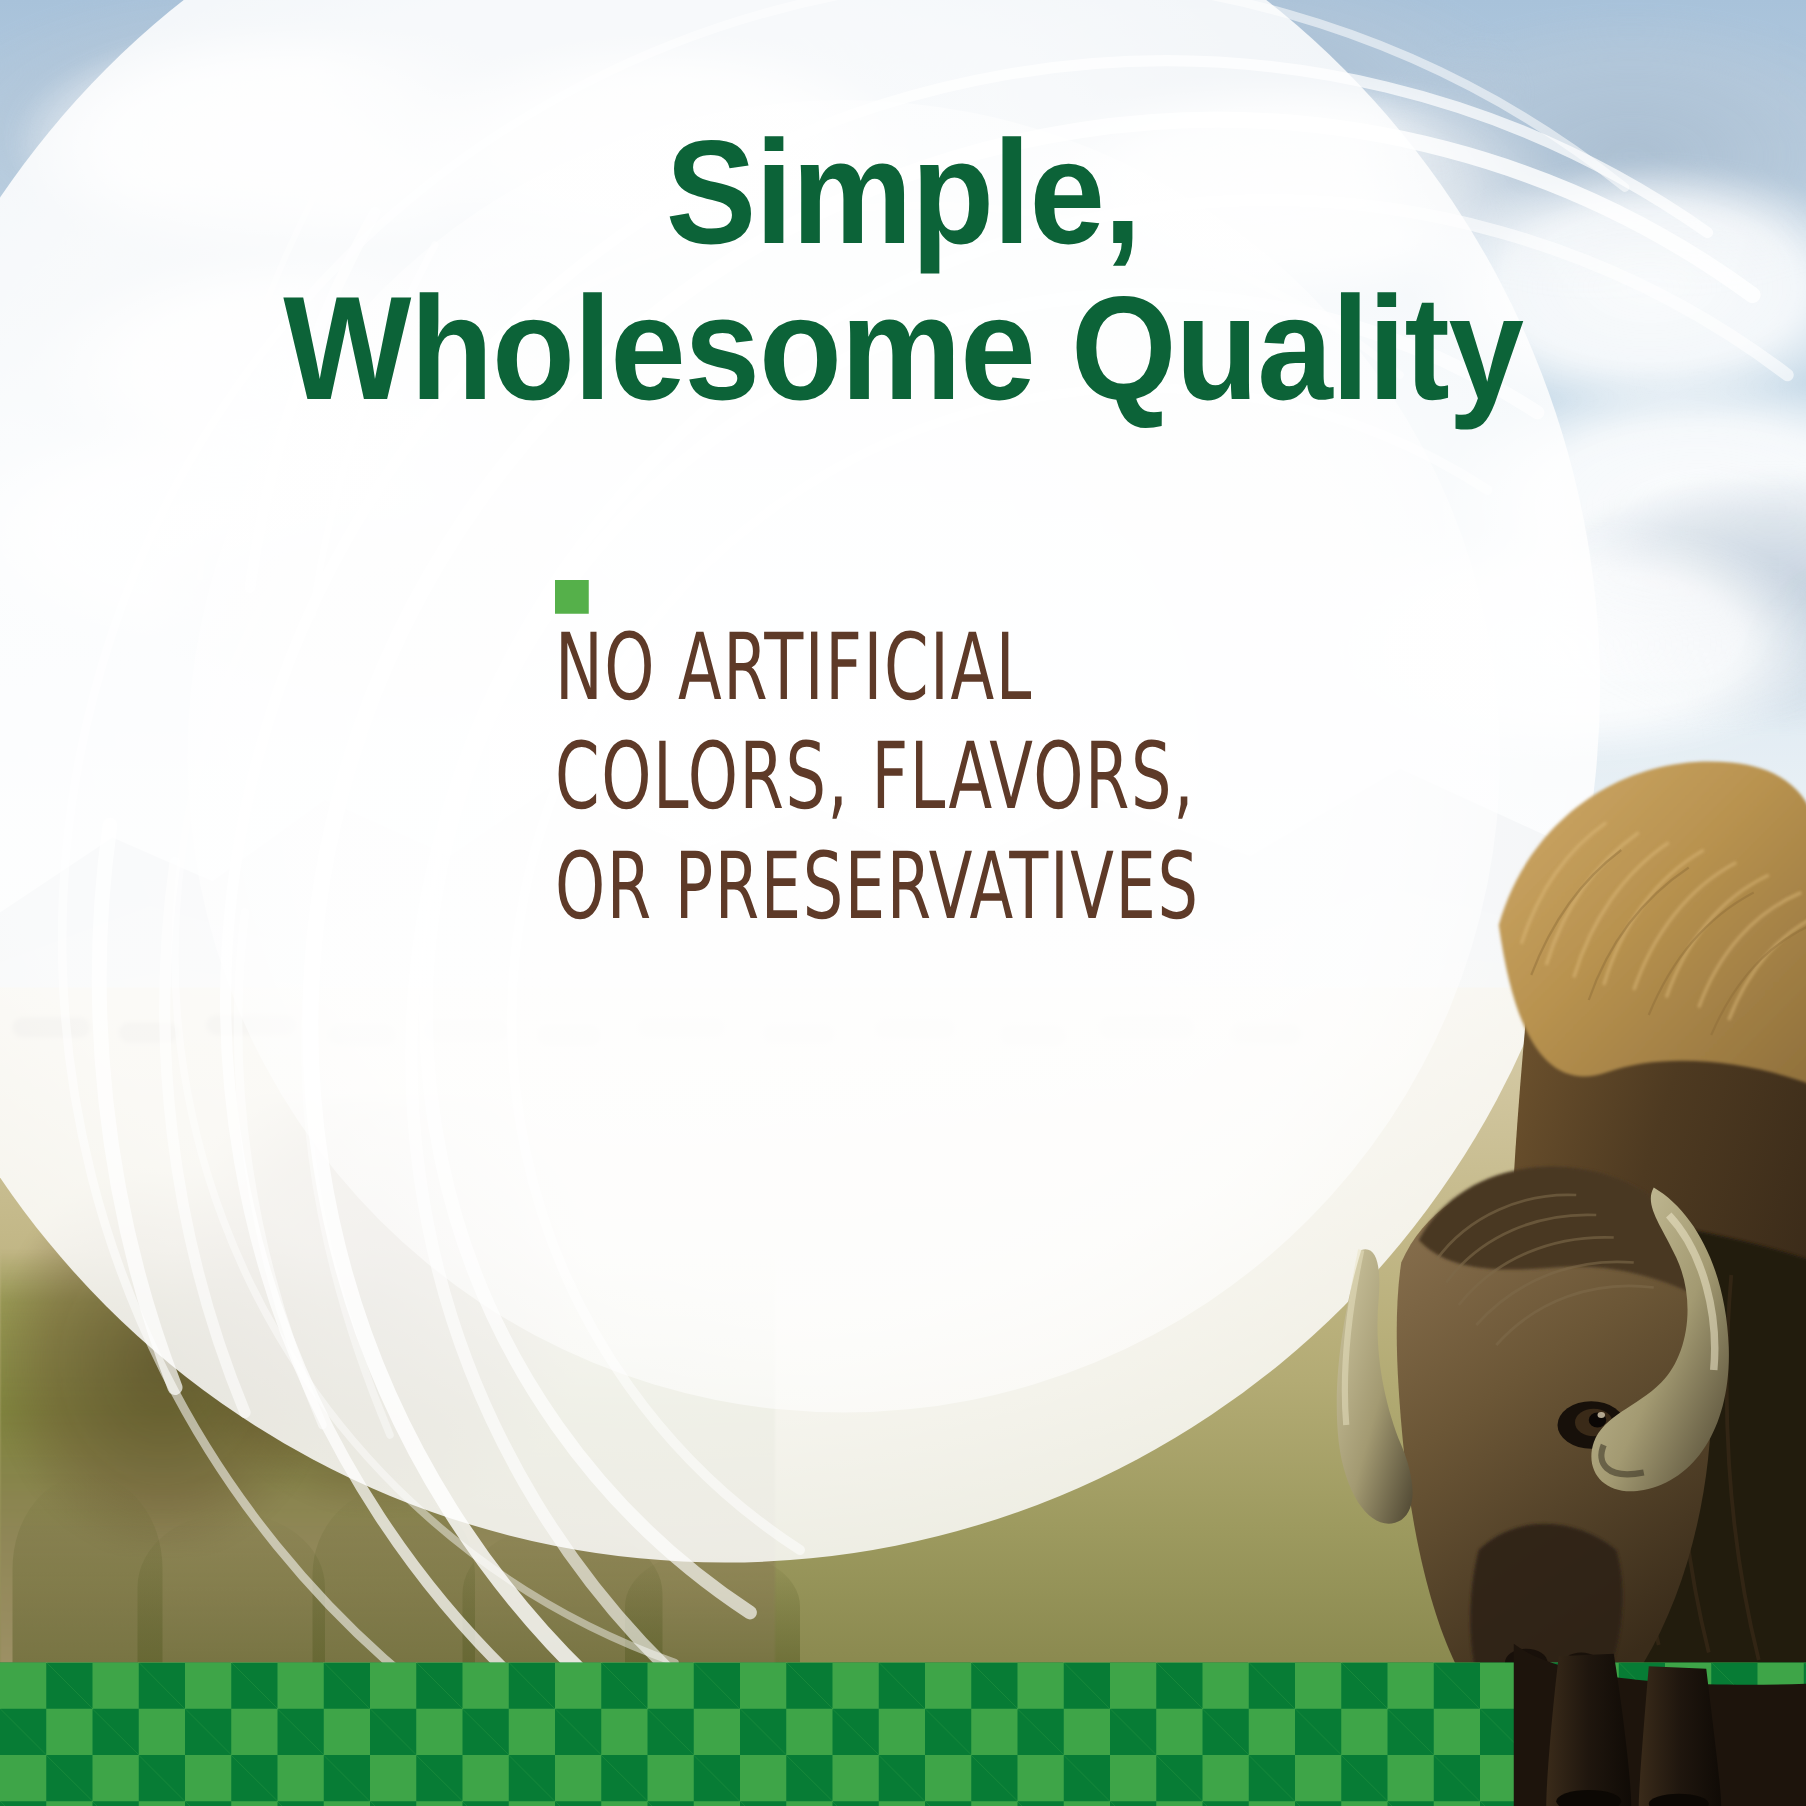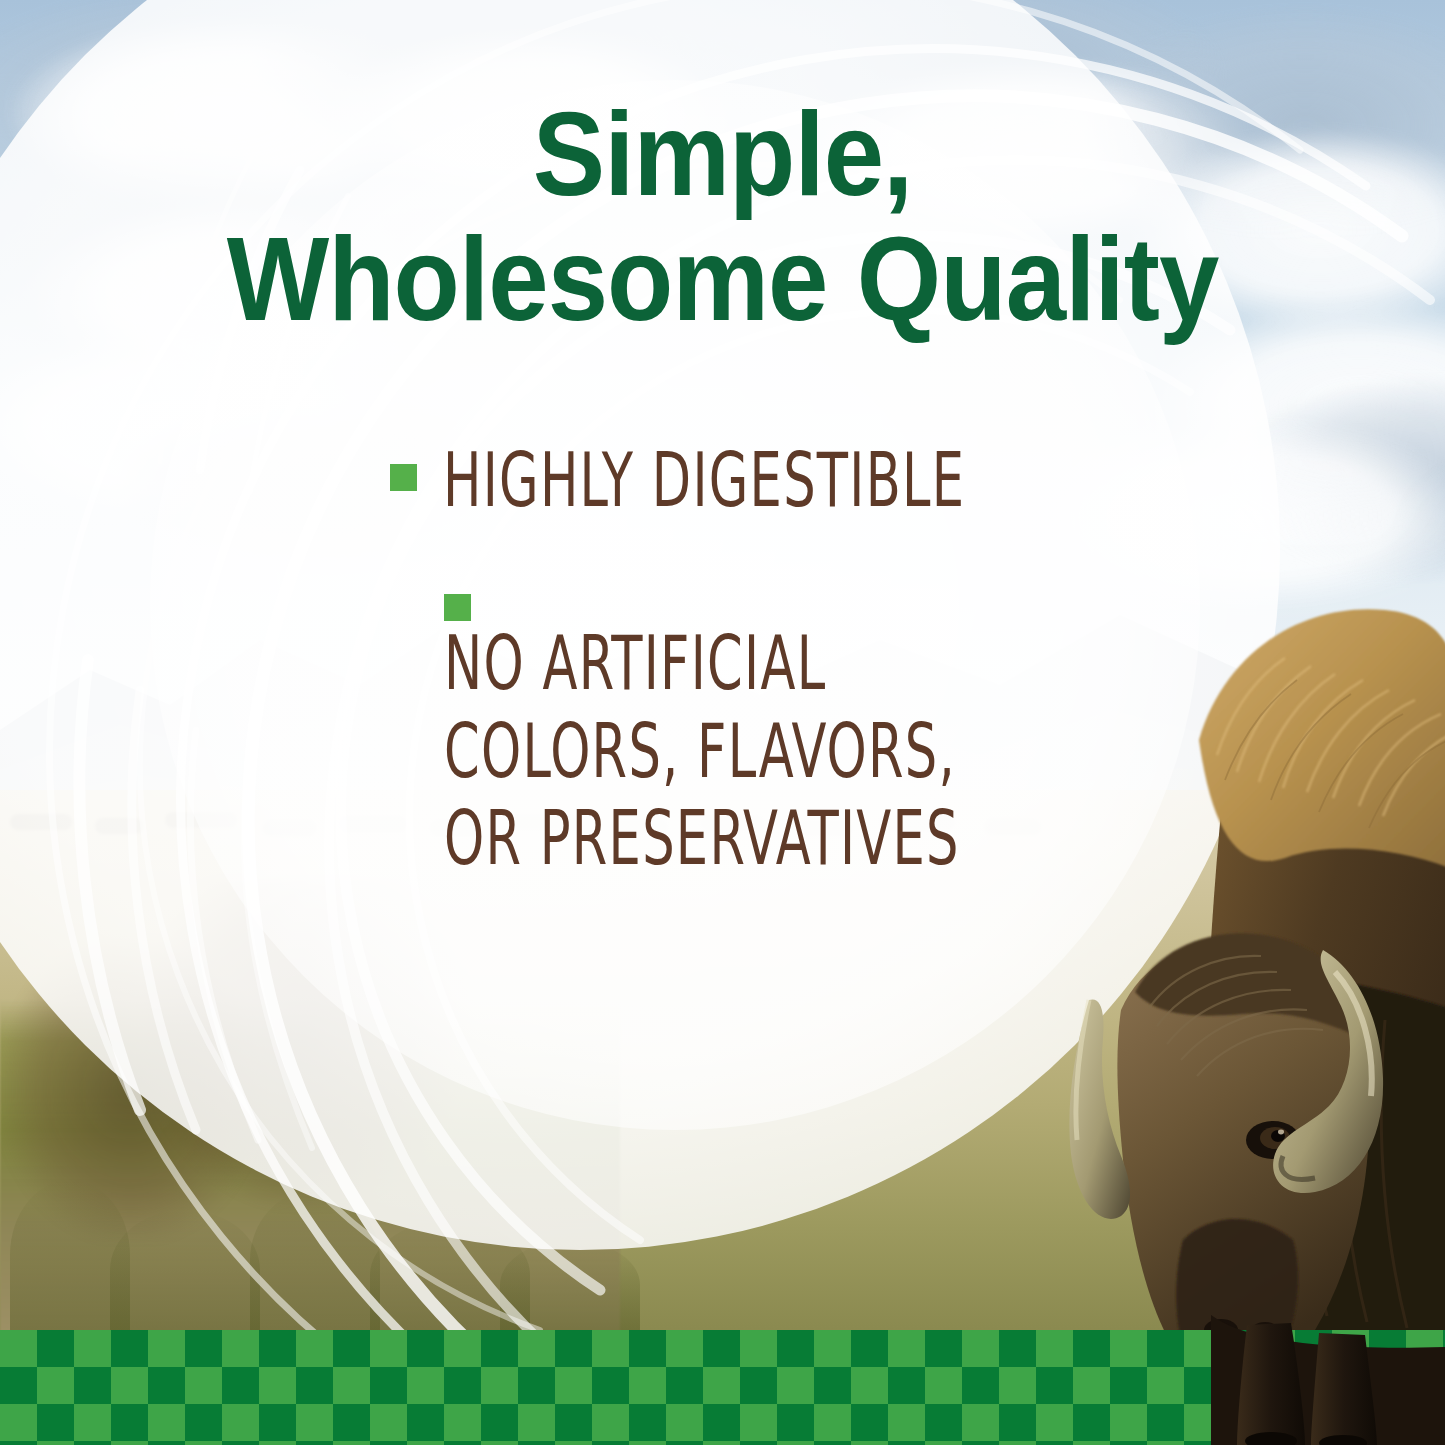"HIGHLY DIGESTIBLE" div.bullet { html: <div> <span></span> <span> <span>Highly Digestible</span> </span> </div> -> none }
